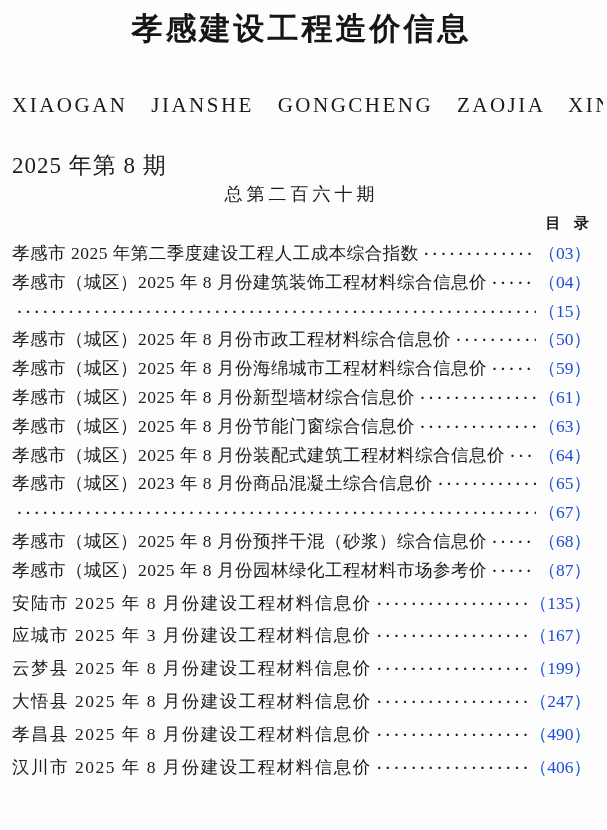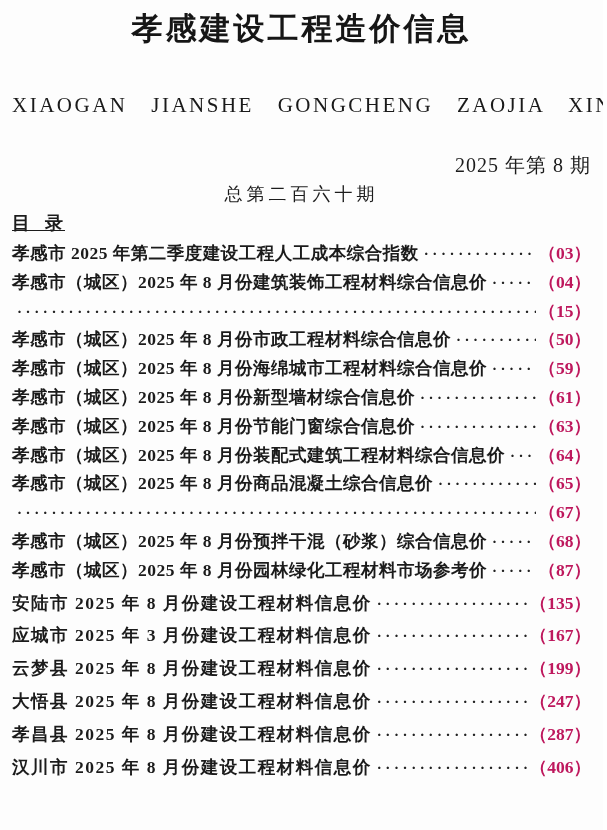"2025 年第 8 期" .issue-line { font-size: 20px -> 23px; text-align: right -> left }
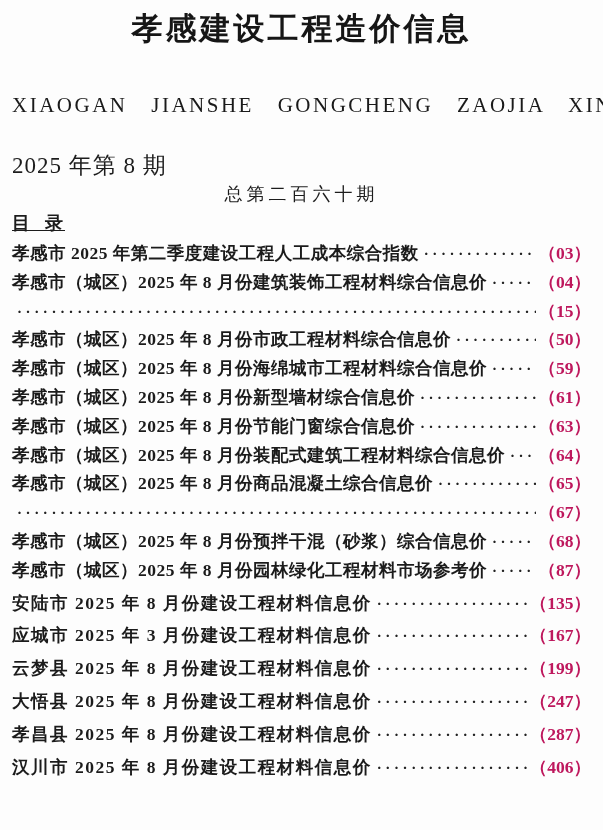"目 录" .toc-heading { font-size: 18px -> 15px; text-align: left -> right; text-decoration: underline -> none }
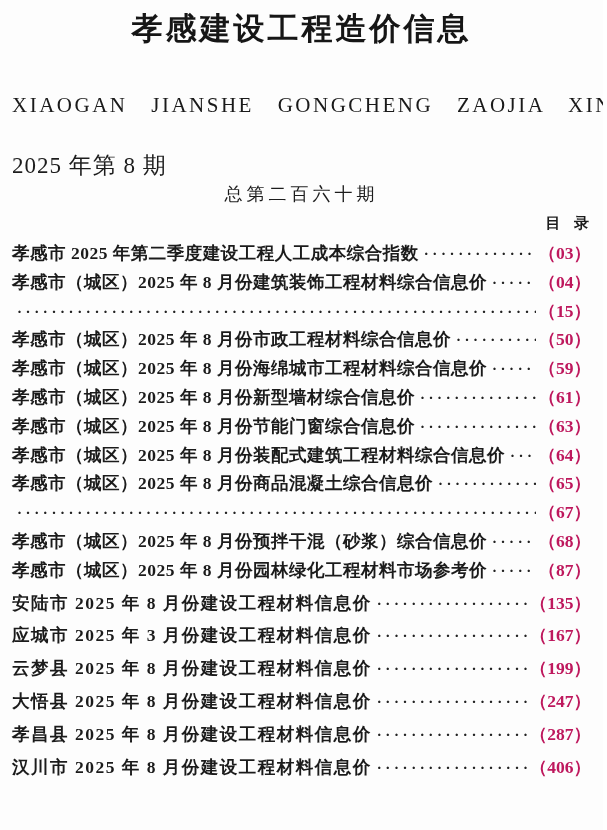"孝感市 2025 年第二季度建设工程人工成本综合指数" .toc-row { font-weight: bold -> none }
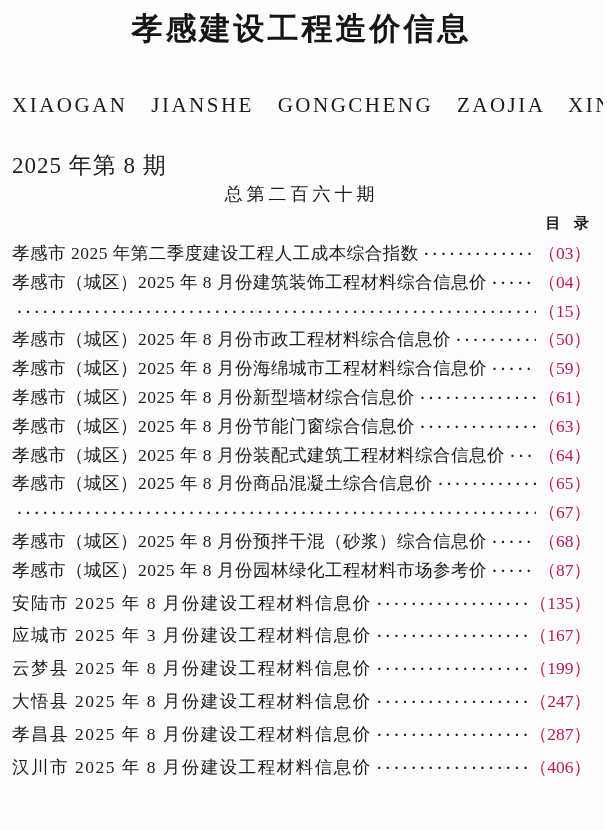"（03）" .page-num { color: #be185d -> #1d4ed8 }
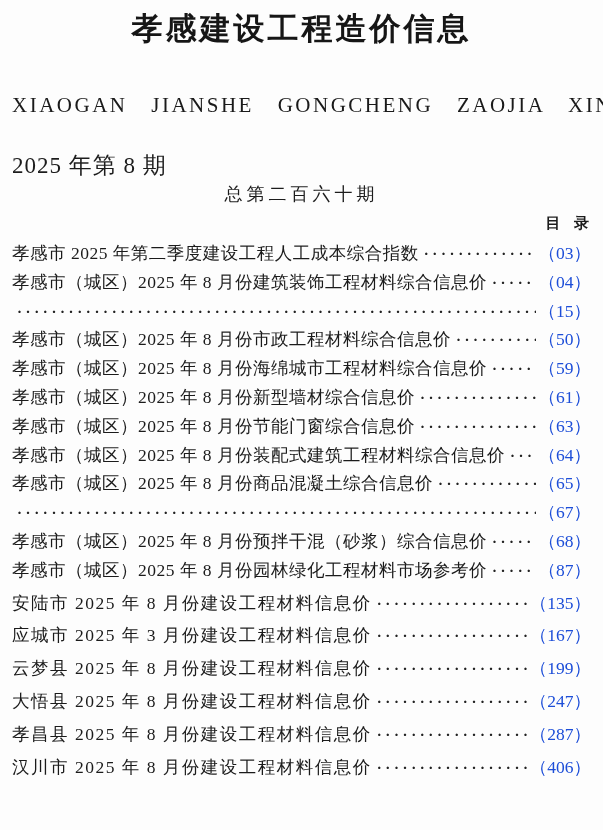"孝感市（城区）2025 年 8 月份商品混凝土综合信息价" span.toc-title { text: 2025 -> 2023 }
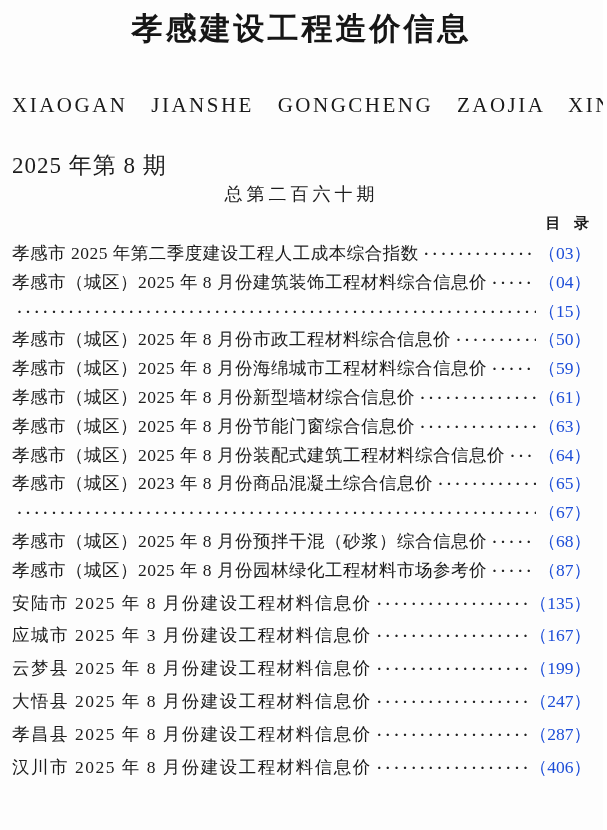"（287）" span.page-num { text: 287 -> 490 }
